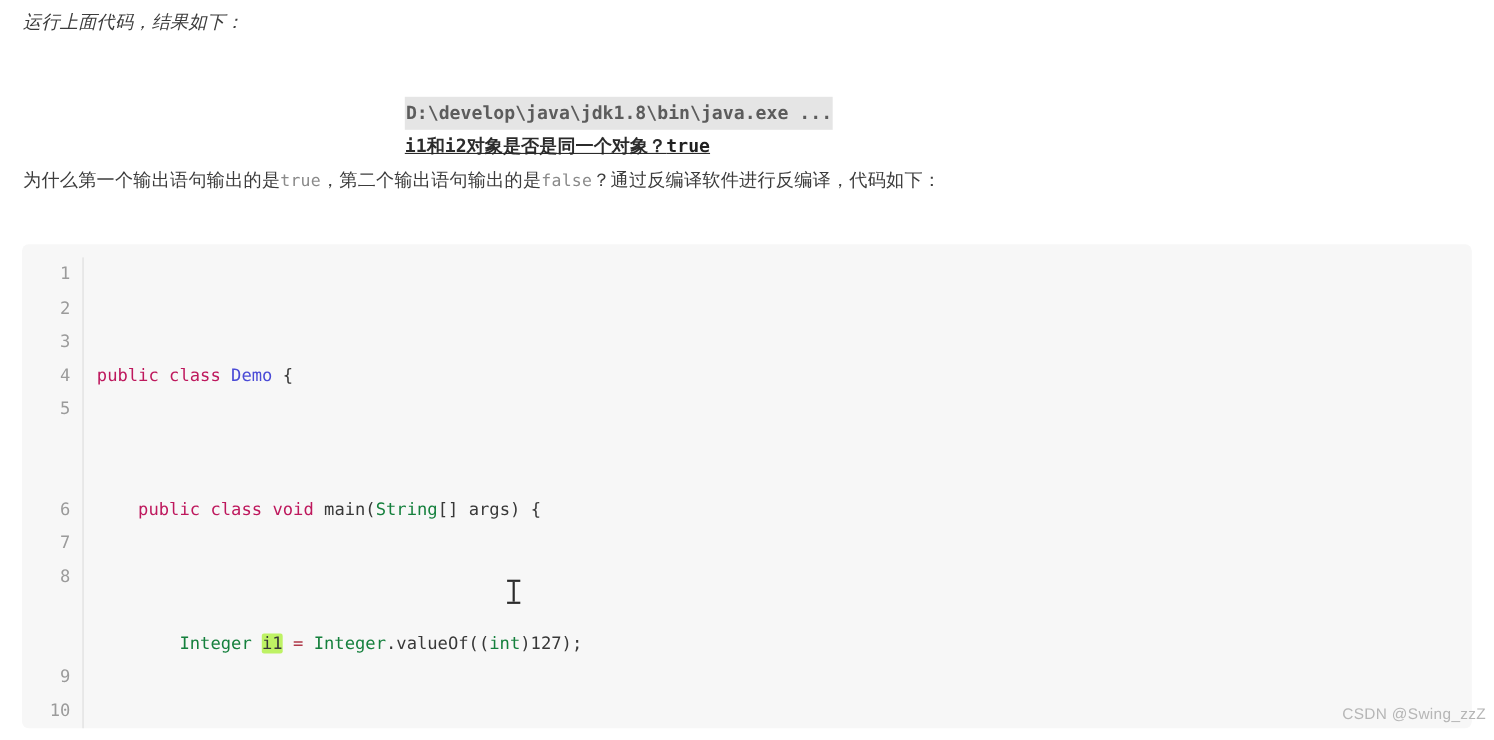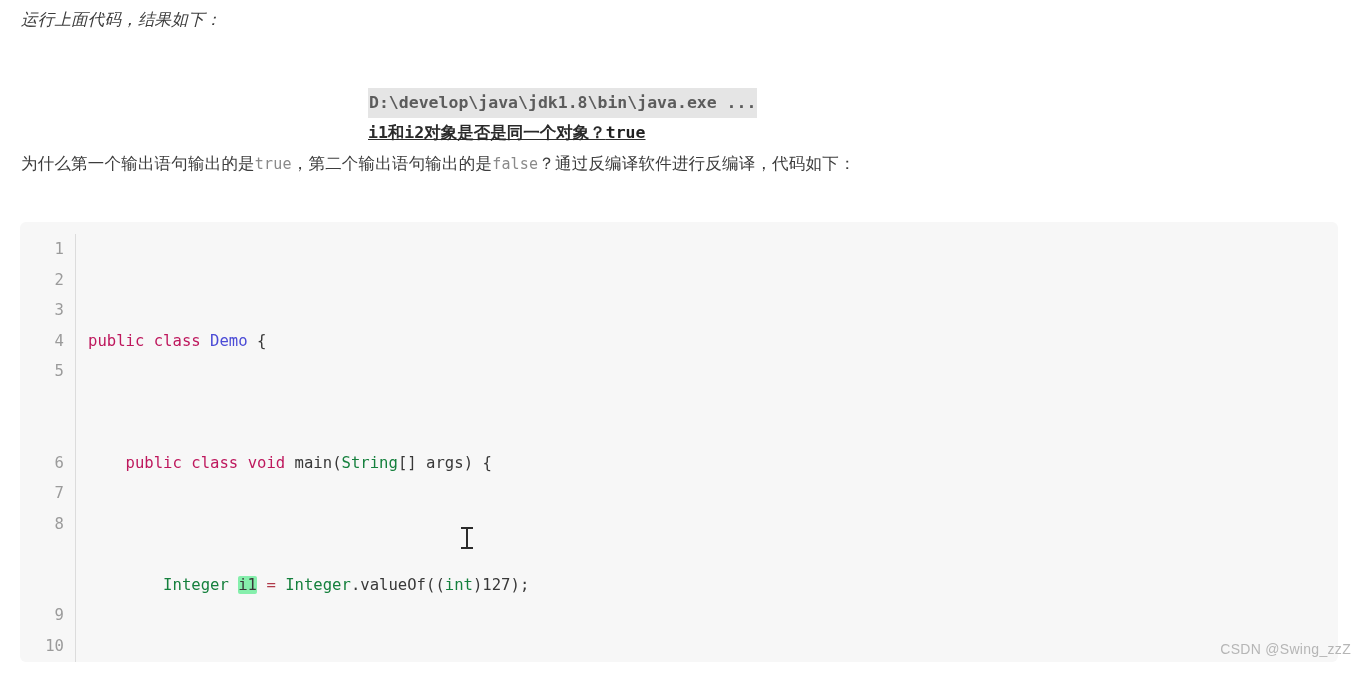"i1" .hl { background: #86efac -> #bef264 }
